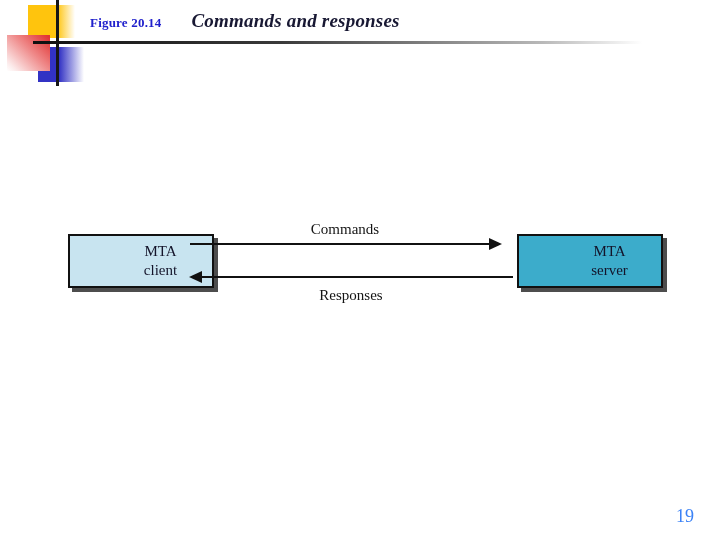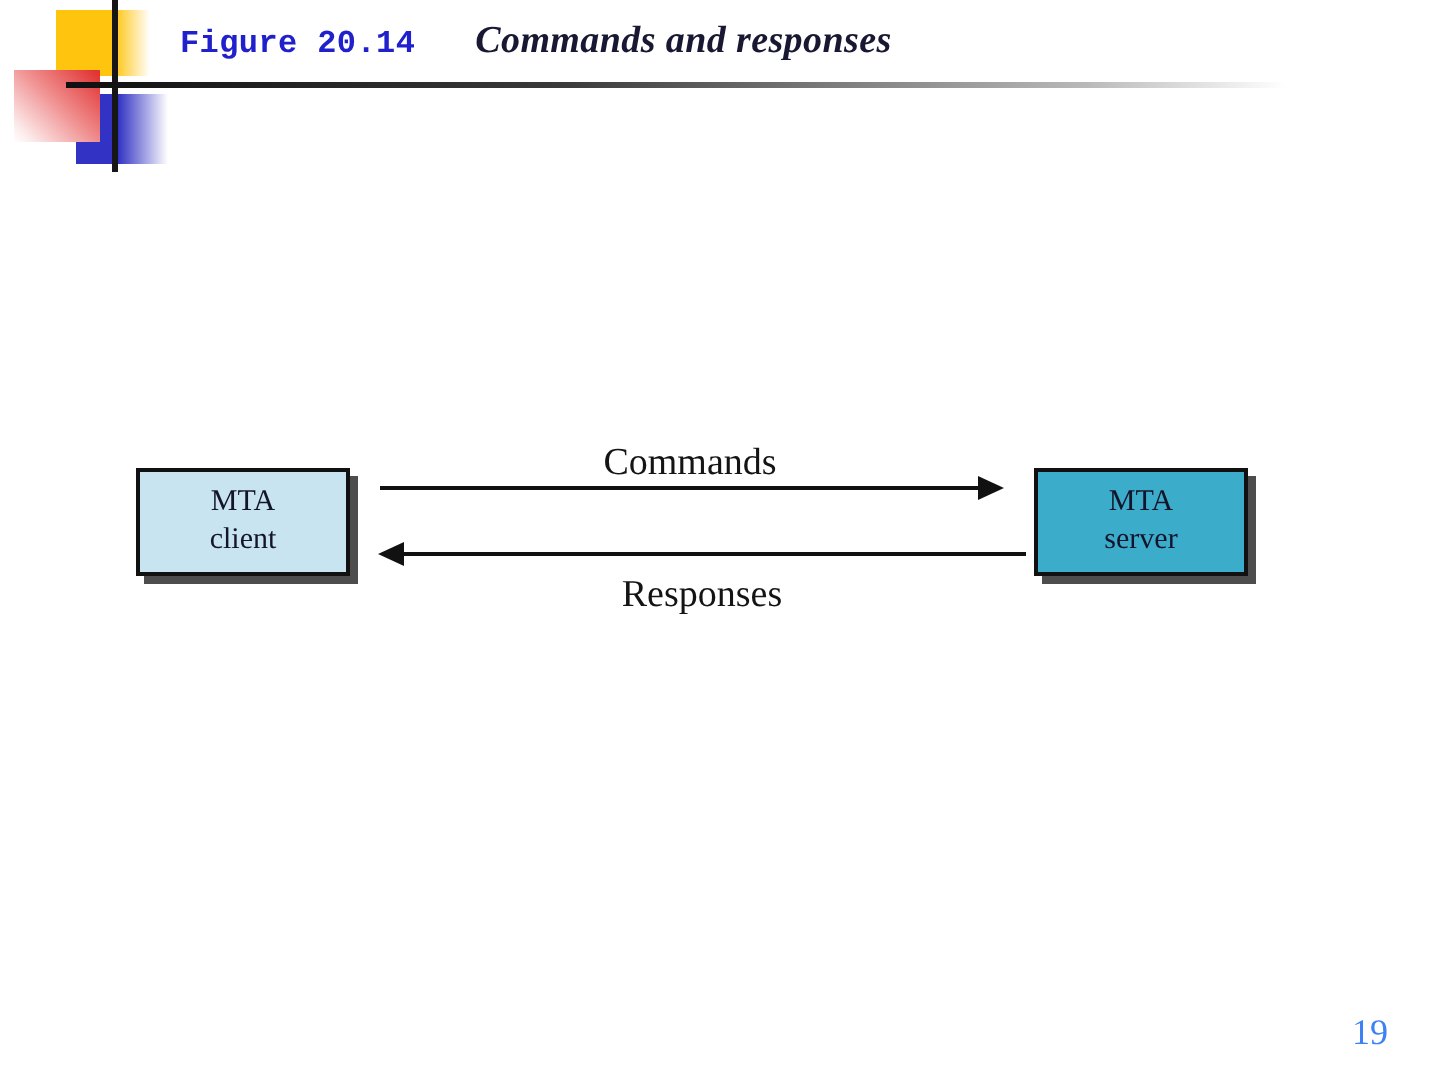"Figure 20.14" .fig-label { font-family: Liberation Mono, monospace -> none; font-size: 16px -> 13px }
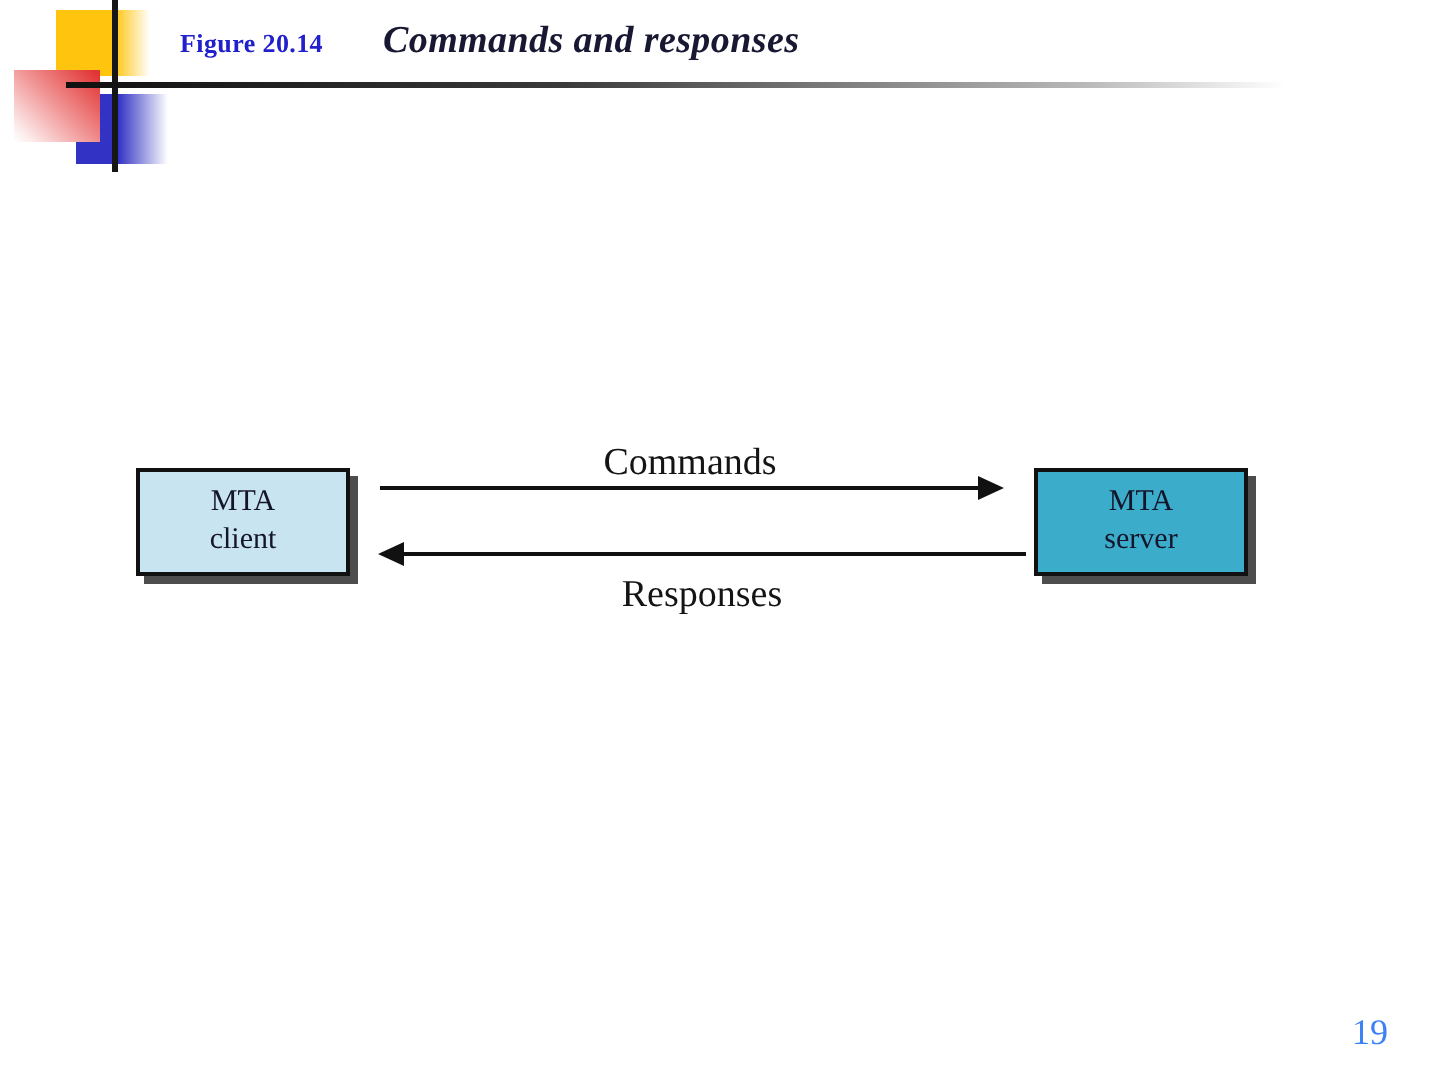"Commands" .arrow-label { font-size: 19px -> 15px }
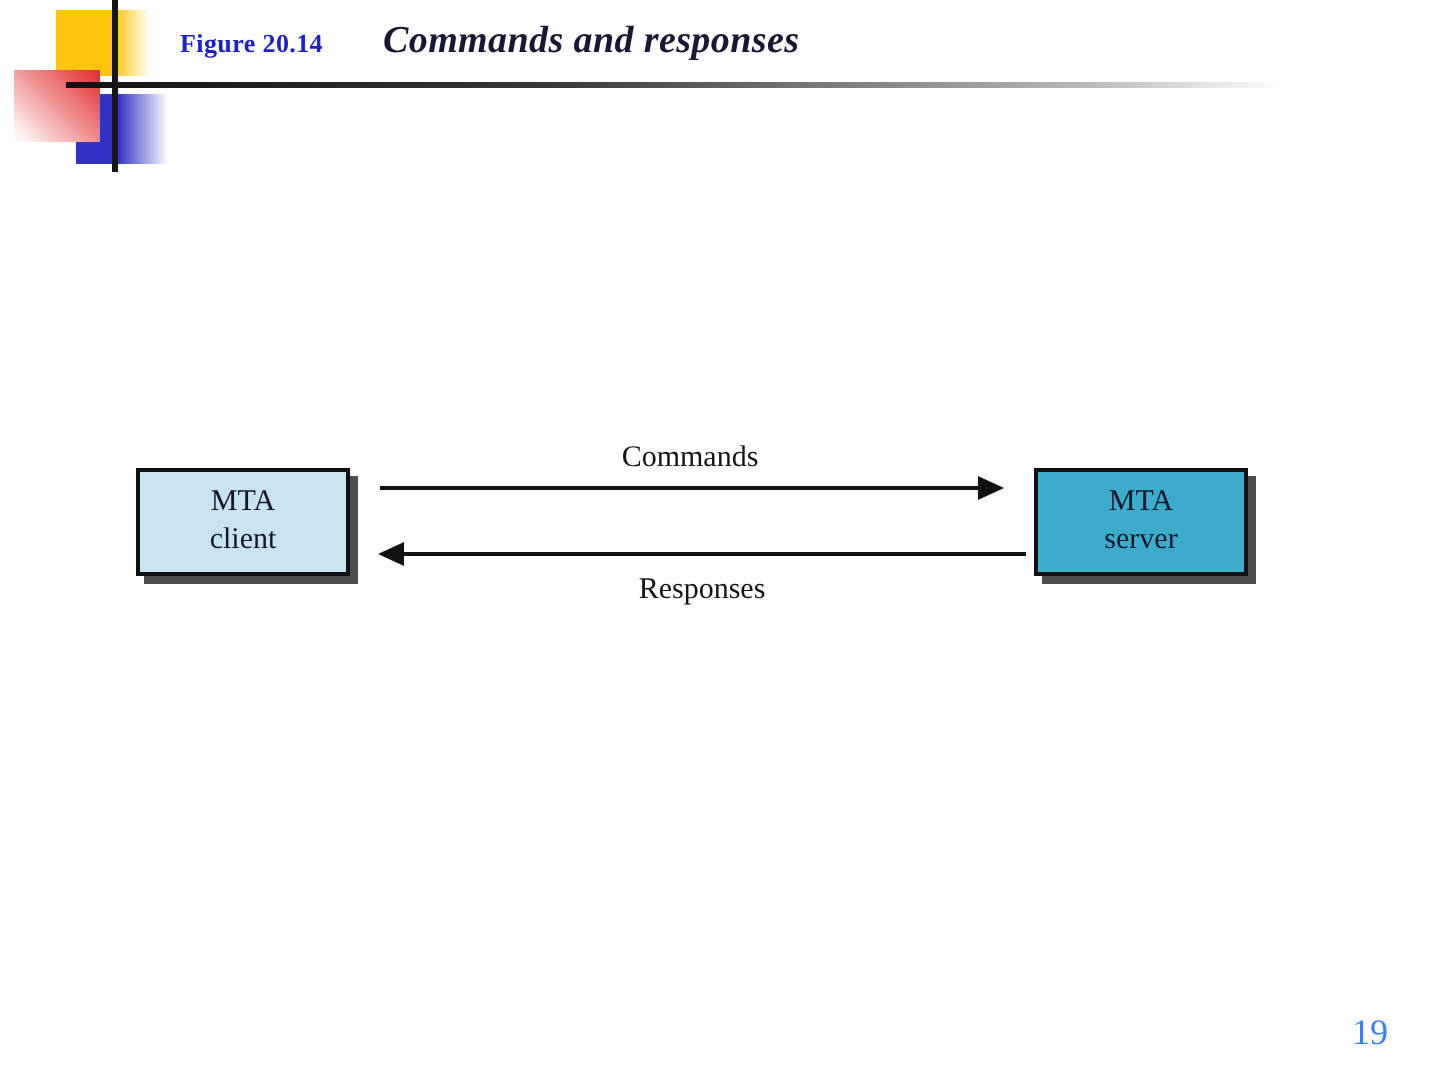"MTA" .box { padding-left: none -> 39px }
